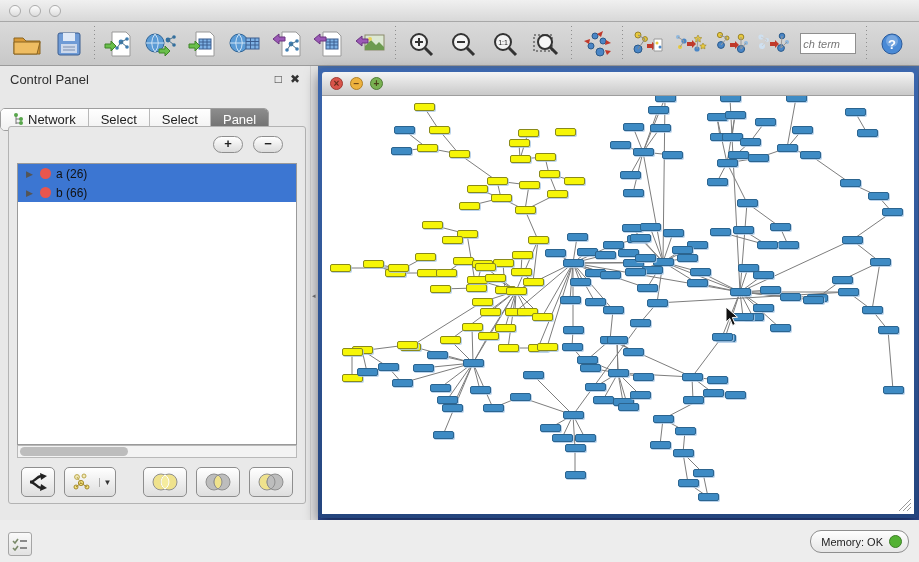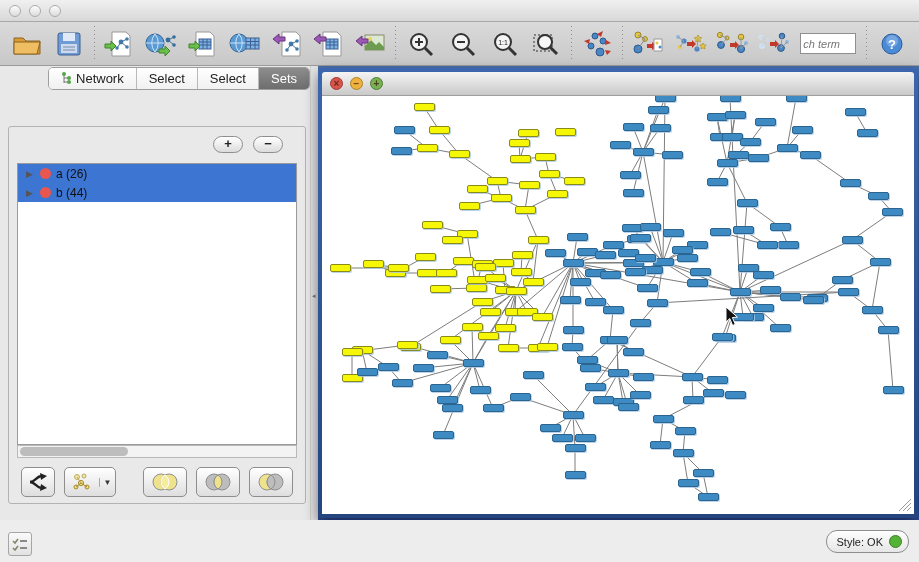"Control Panel" div.cp-header { html: none -> <div> <span>Control Panel</span> <span>□</span> <span>✖</span> </div> }
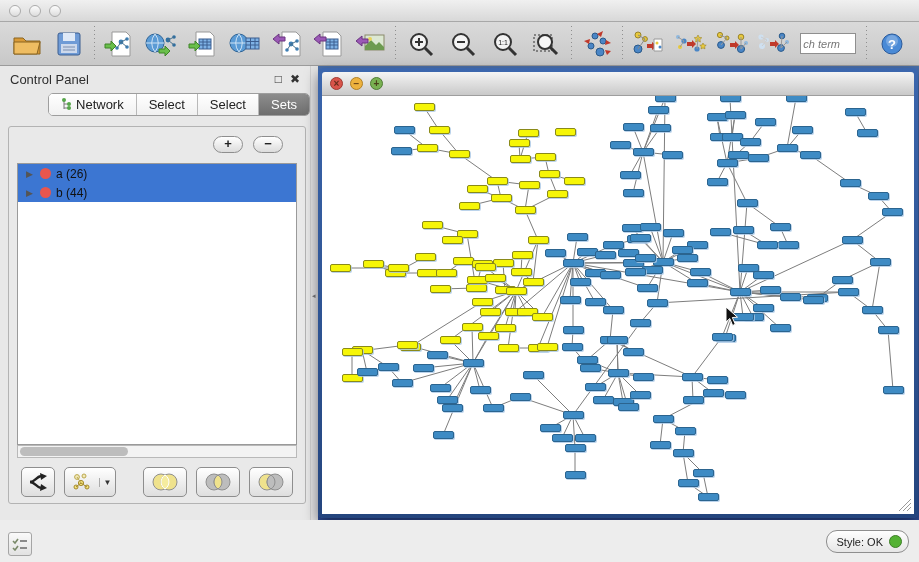"Network" .tabbar { justify-content: flex-end -> flex-start; margin-top: 1px -> 16px }
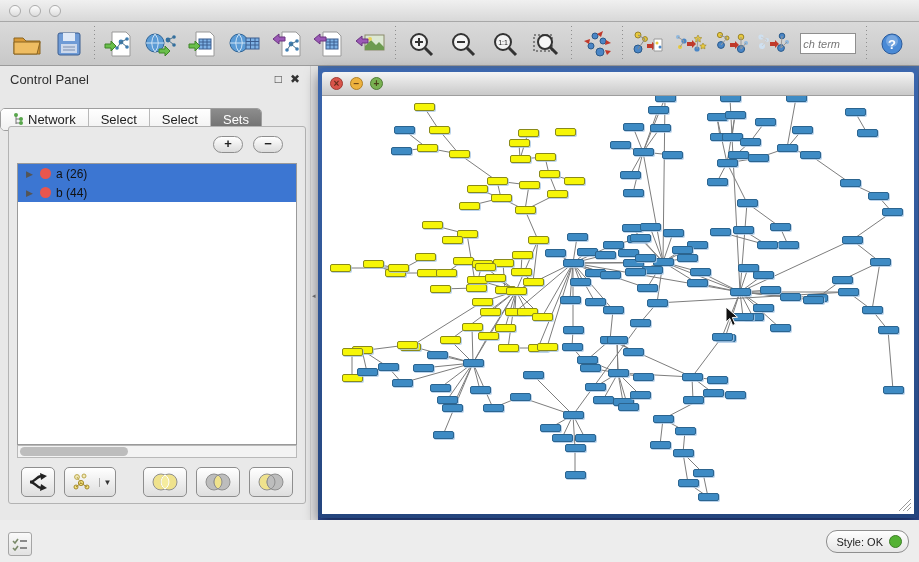"Sets" span { text: Sets -> Panel }
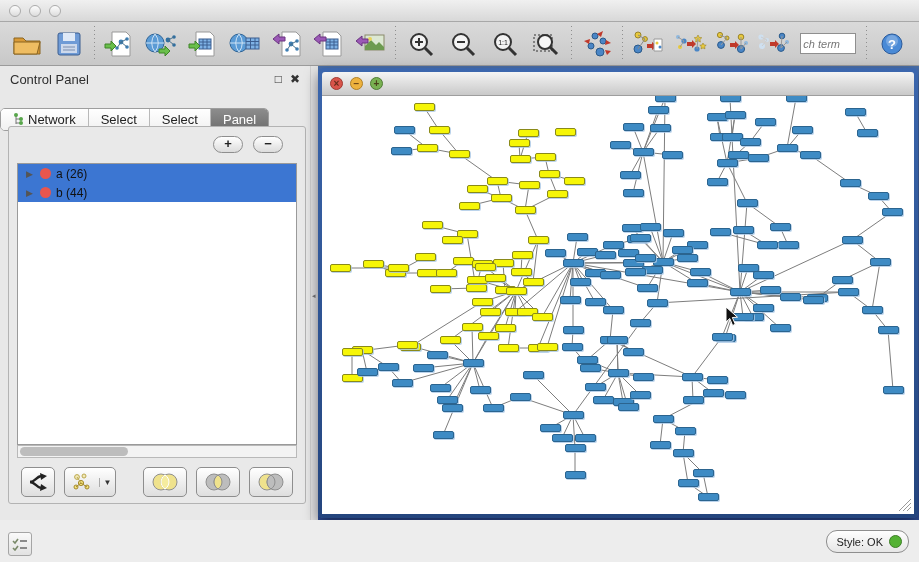"b (44)" span { text: 44 -> 66 }
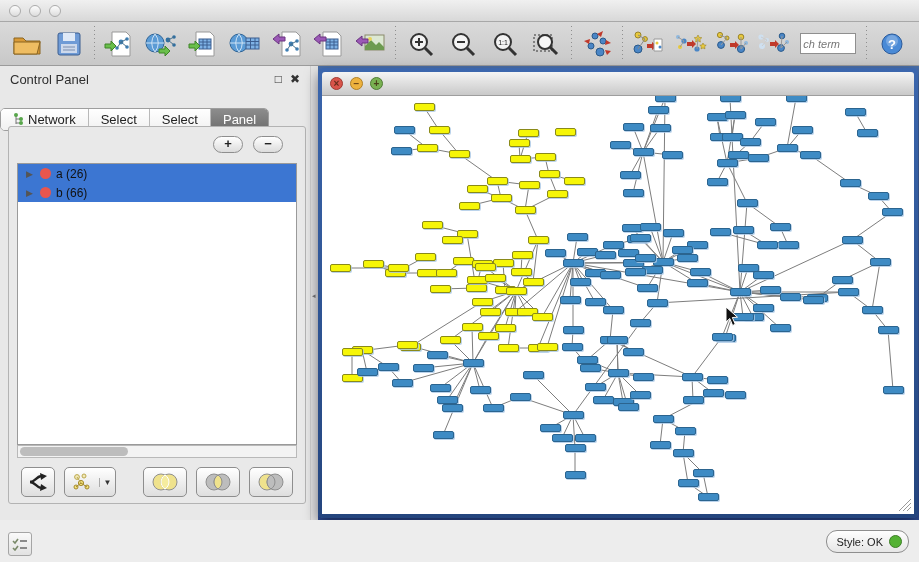"Style: OK" span { text: Style -> Memory }
